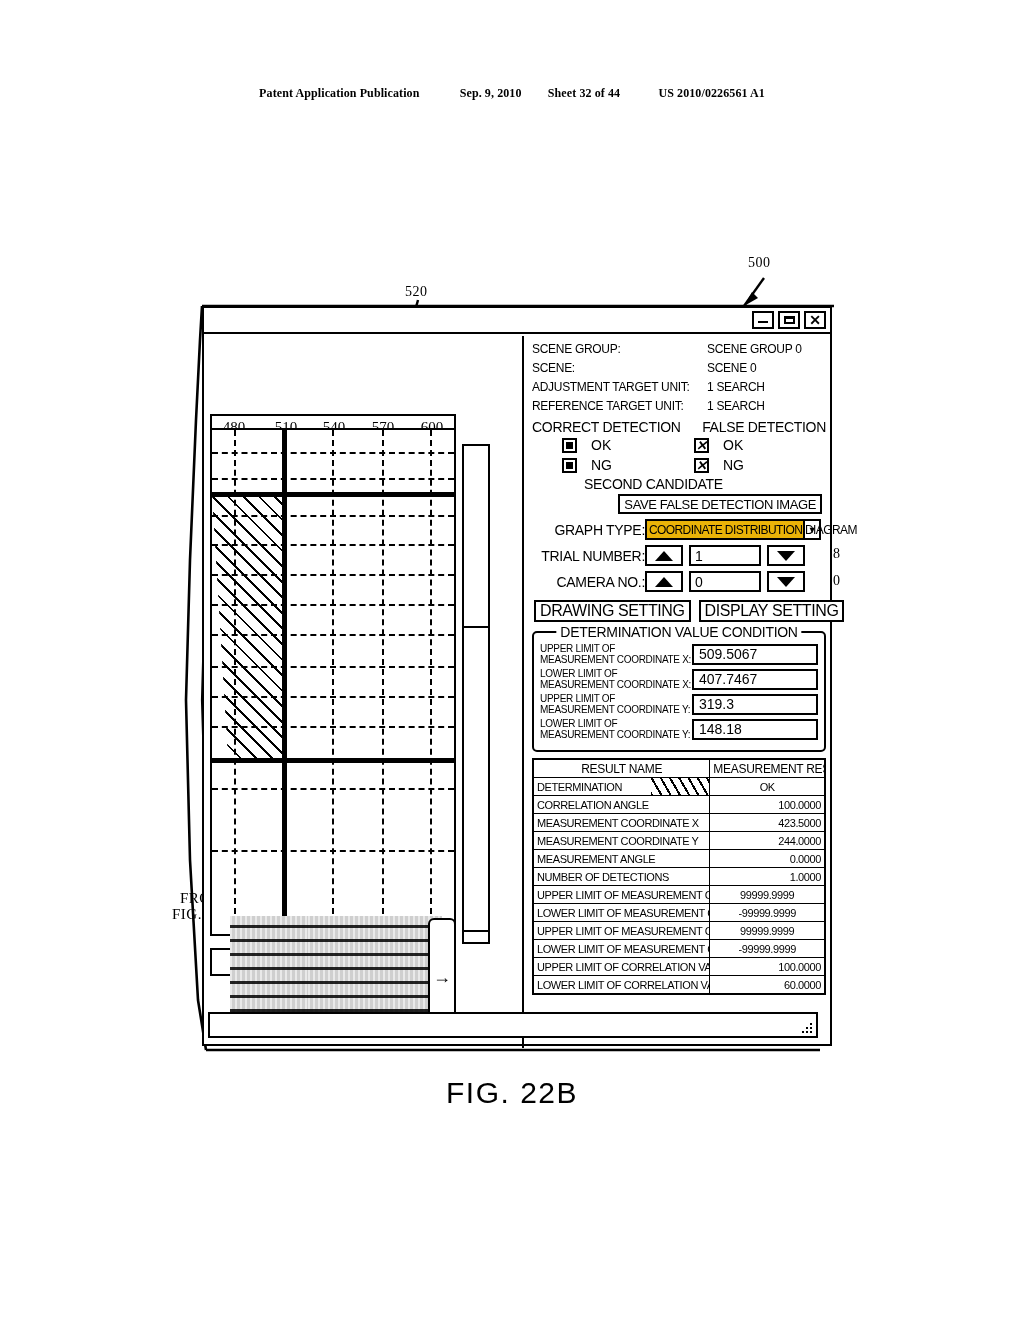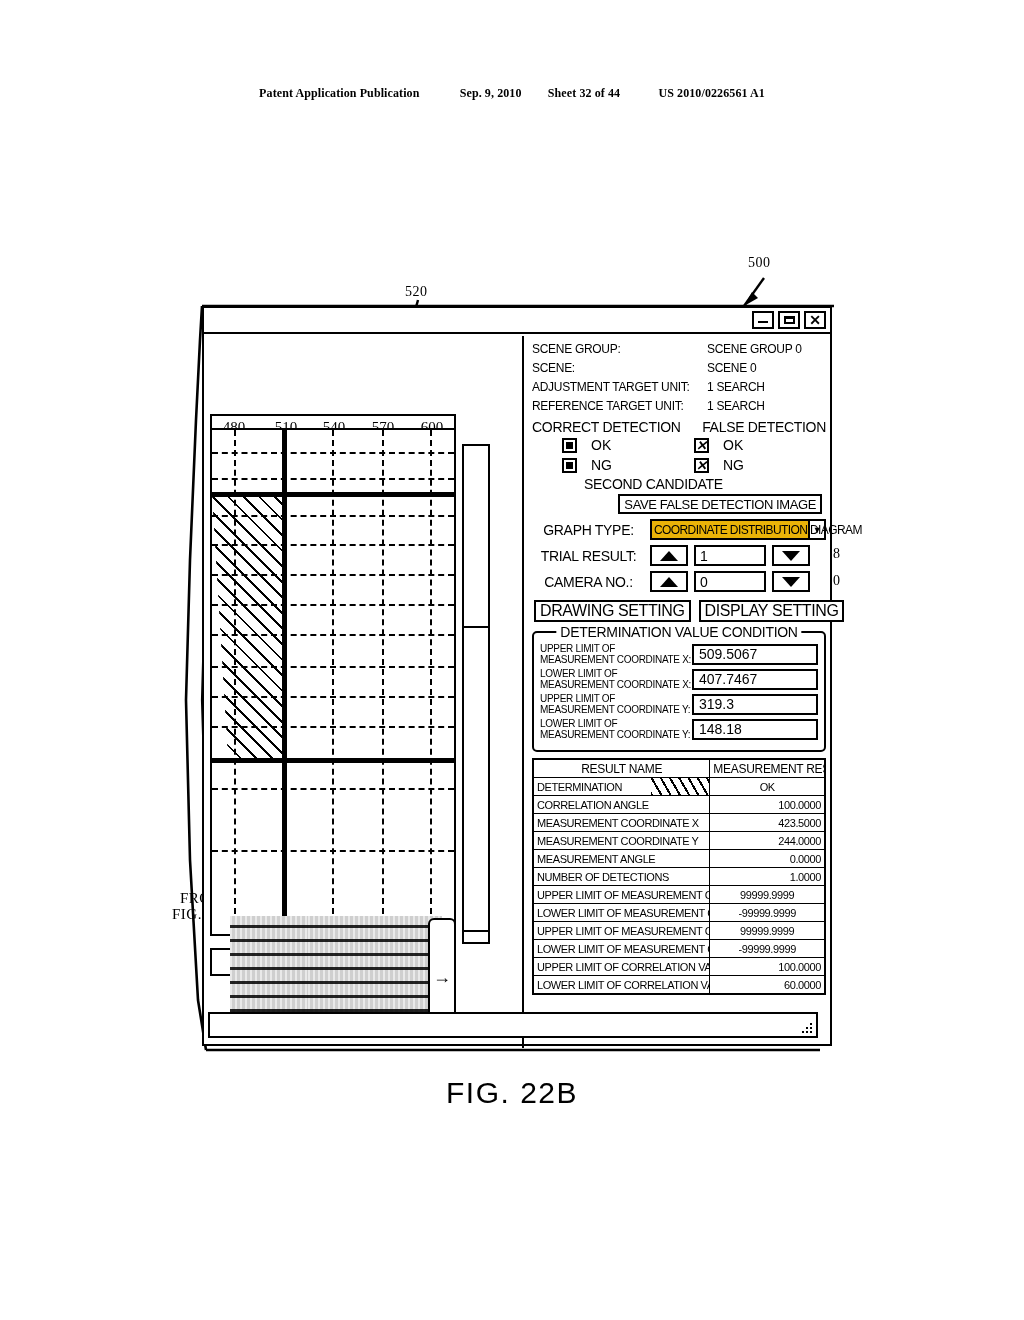"GRAPH TYPE:" .form-row .lbl { padding-right: 5px -> none; text-align: center -> right }
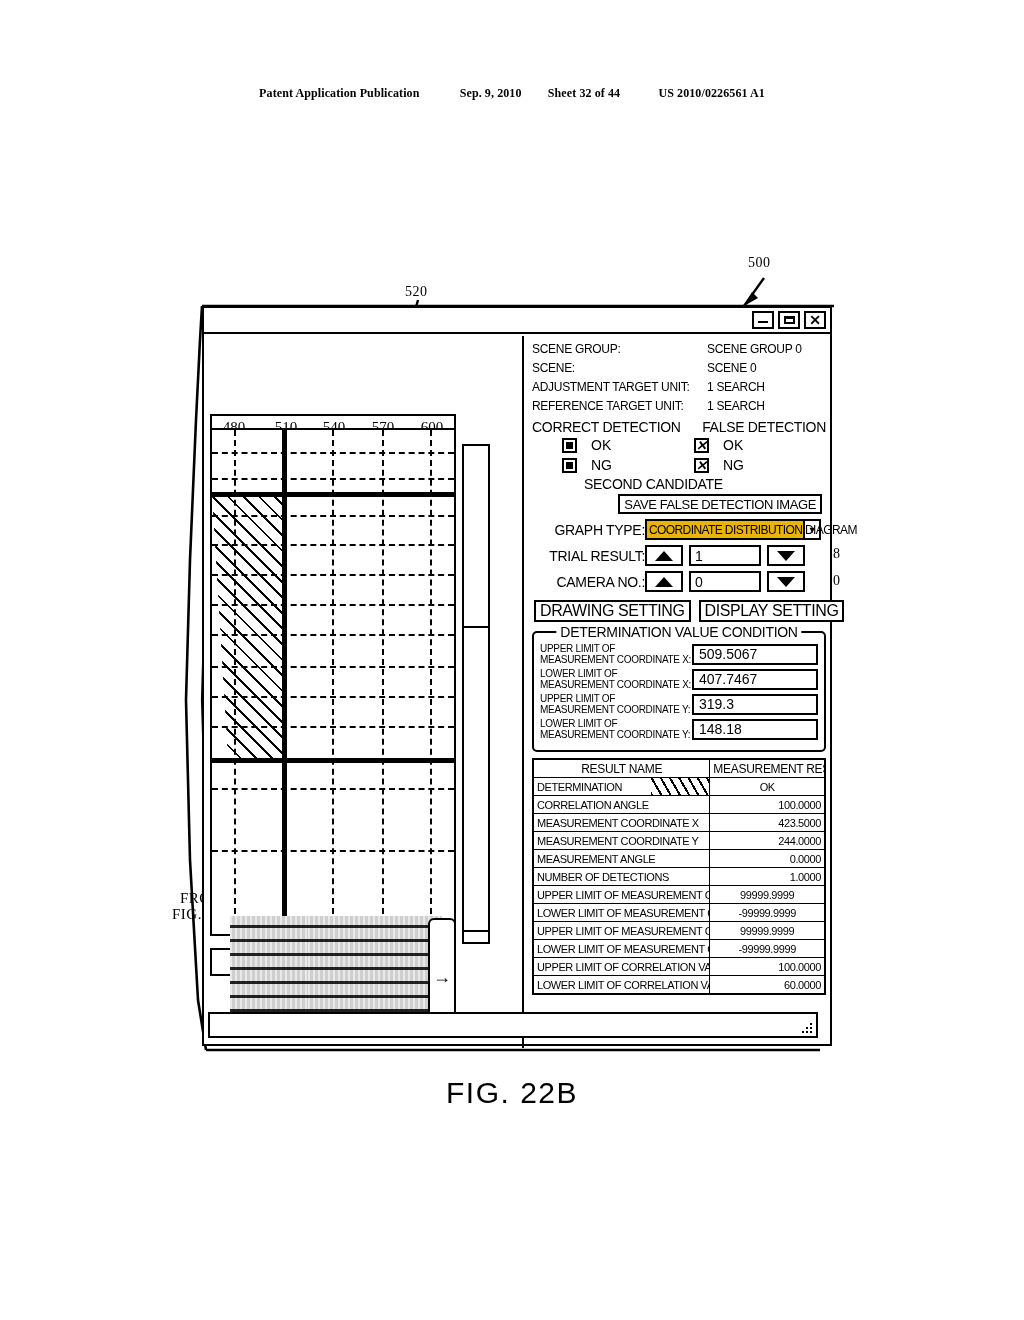"TRIAL RESULT:" span.lbl { text: RESULT -> NUMBER }
